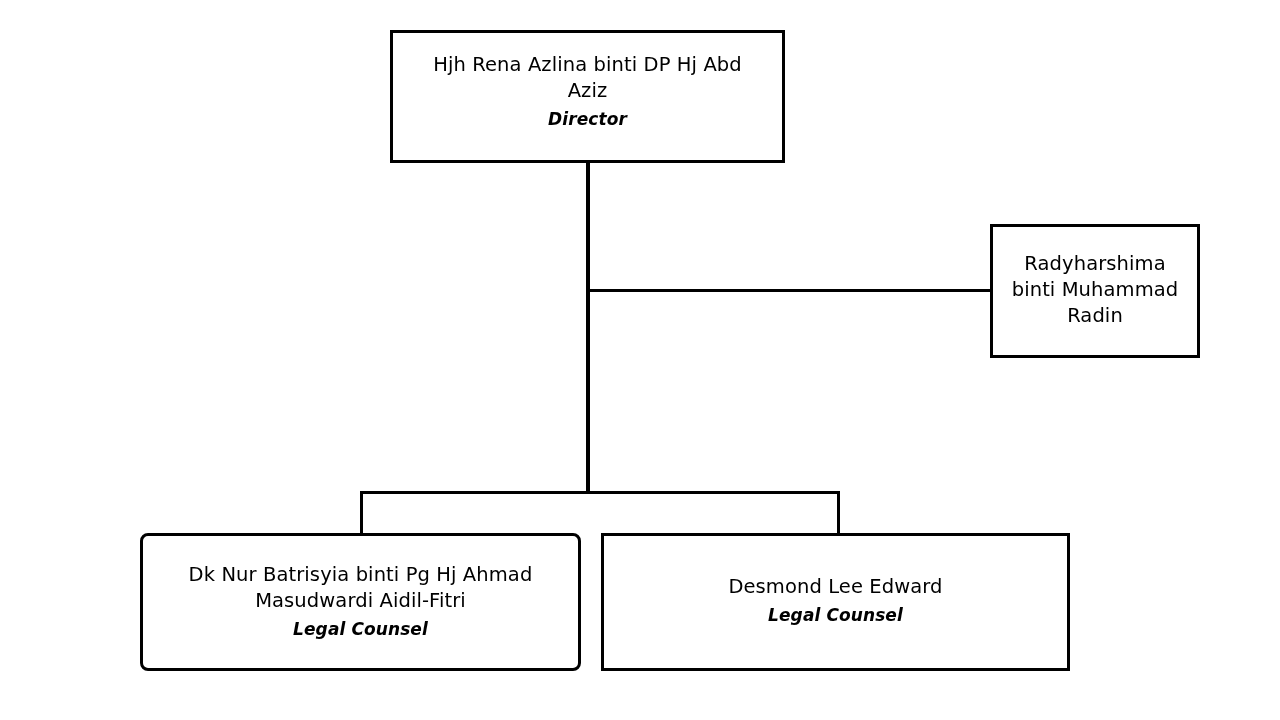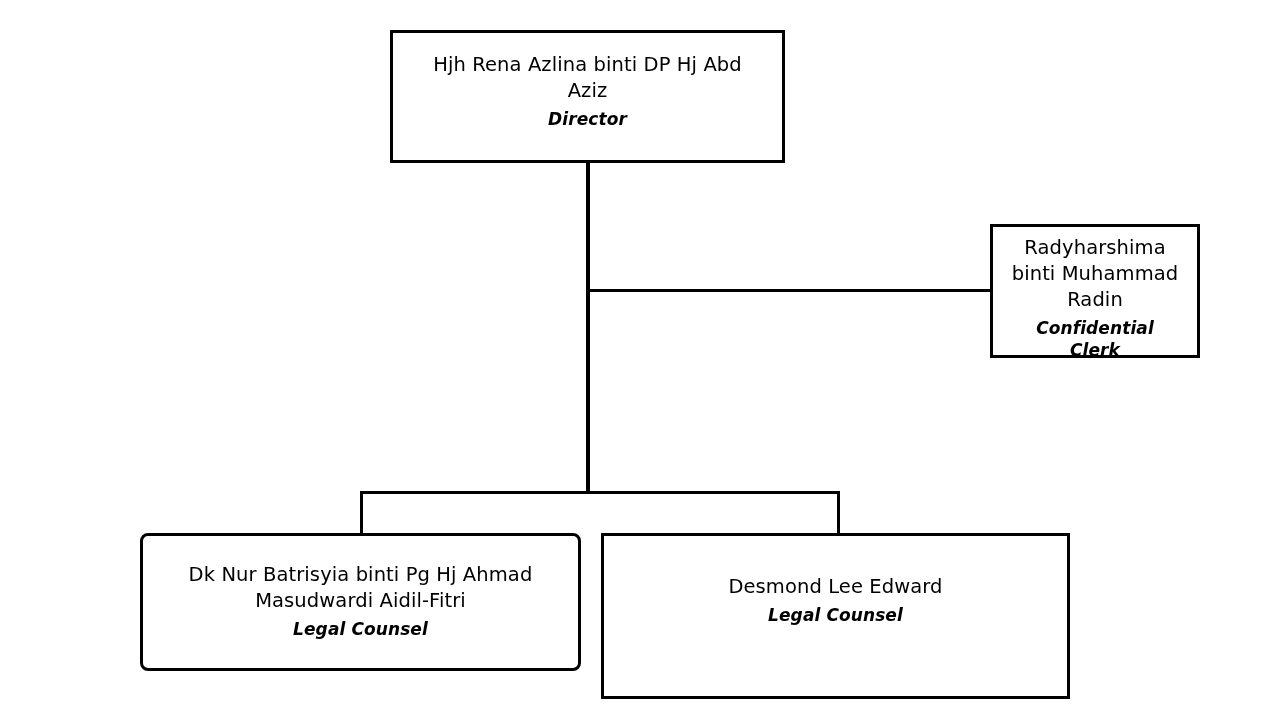"Radyharshima" #node-clerk .node-inner { padding-top: 8px -> 24px }
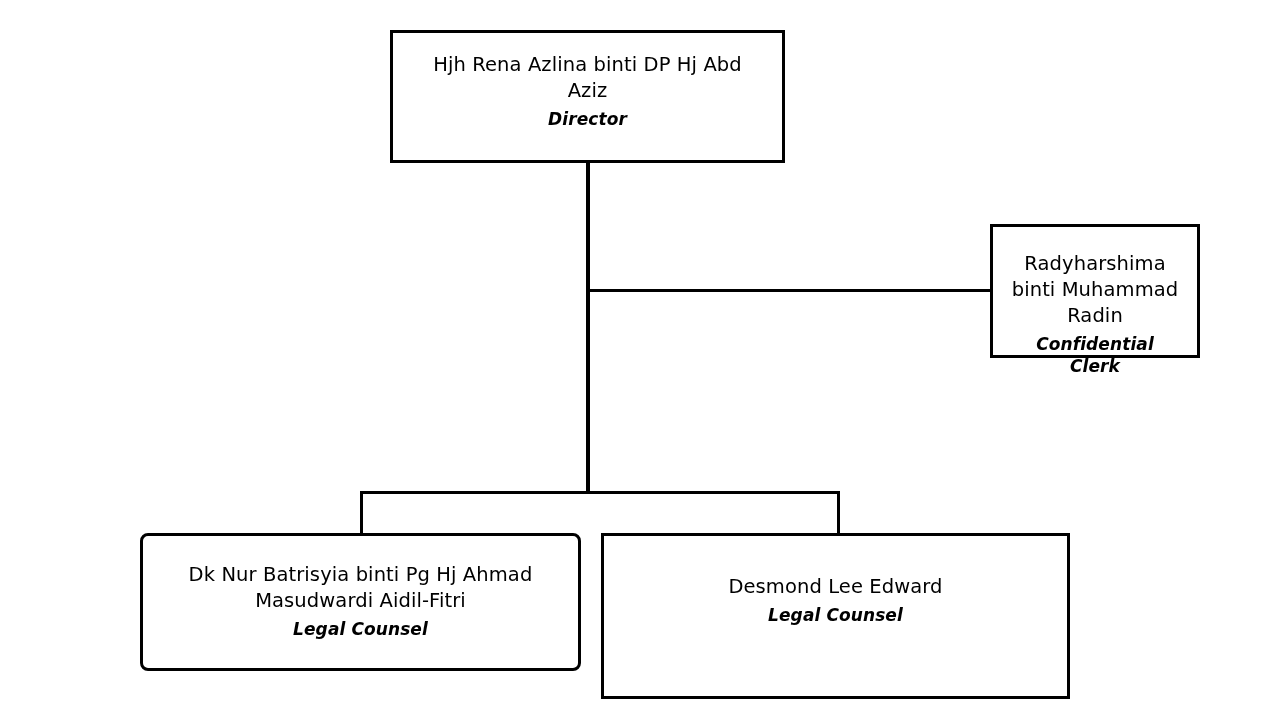"Confidential" div.node-title { html: <div>Confidential Clerk</div> -> none }
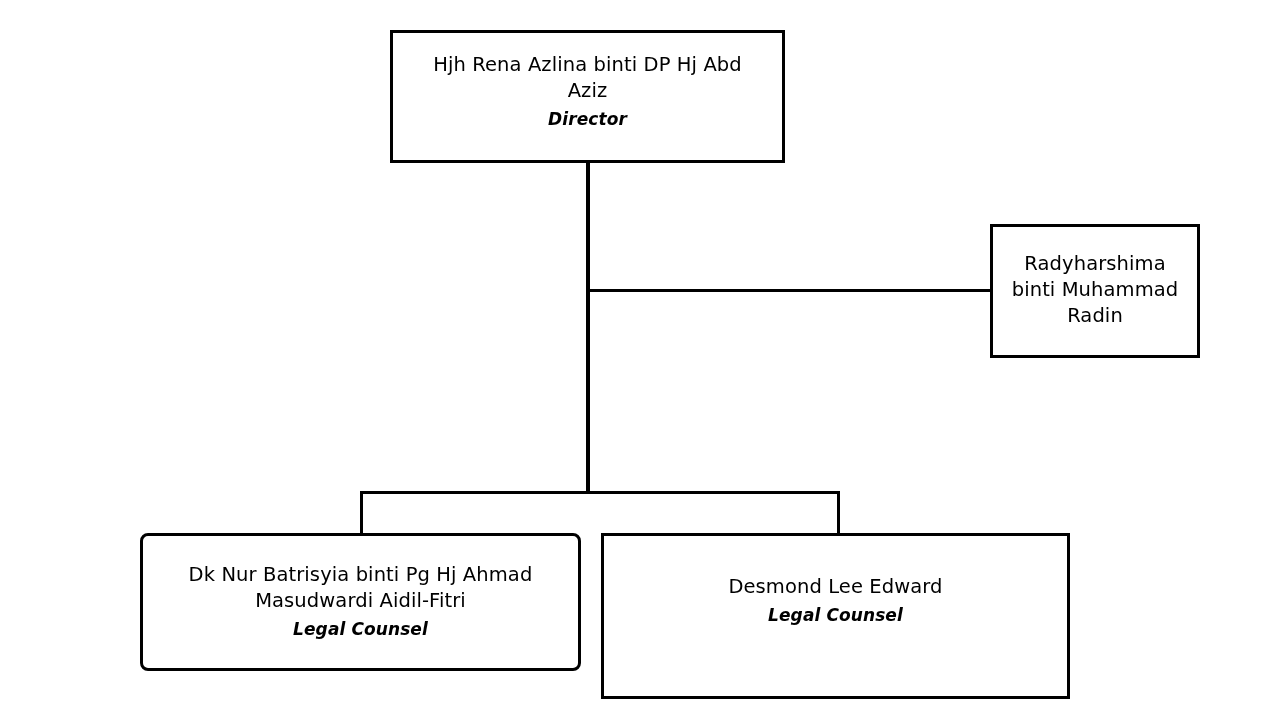"Desmond Lee Edward" #node-counsel-right { height: 166px -> 138px }
